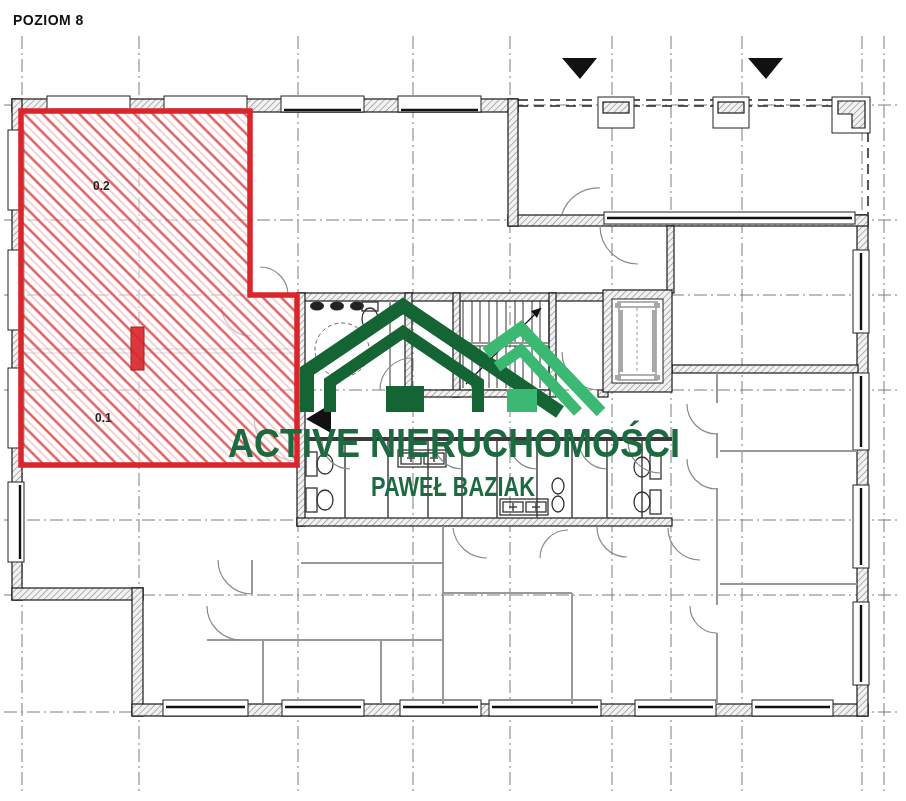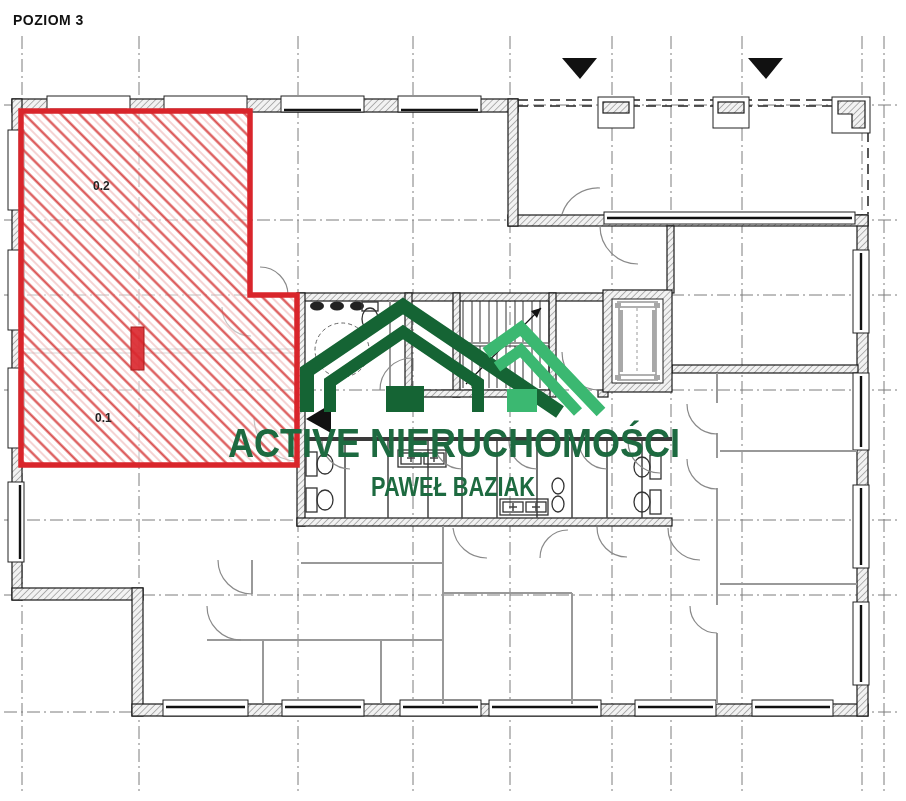"POZIOM 3" div { text: 3 -> 8 }
